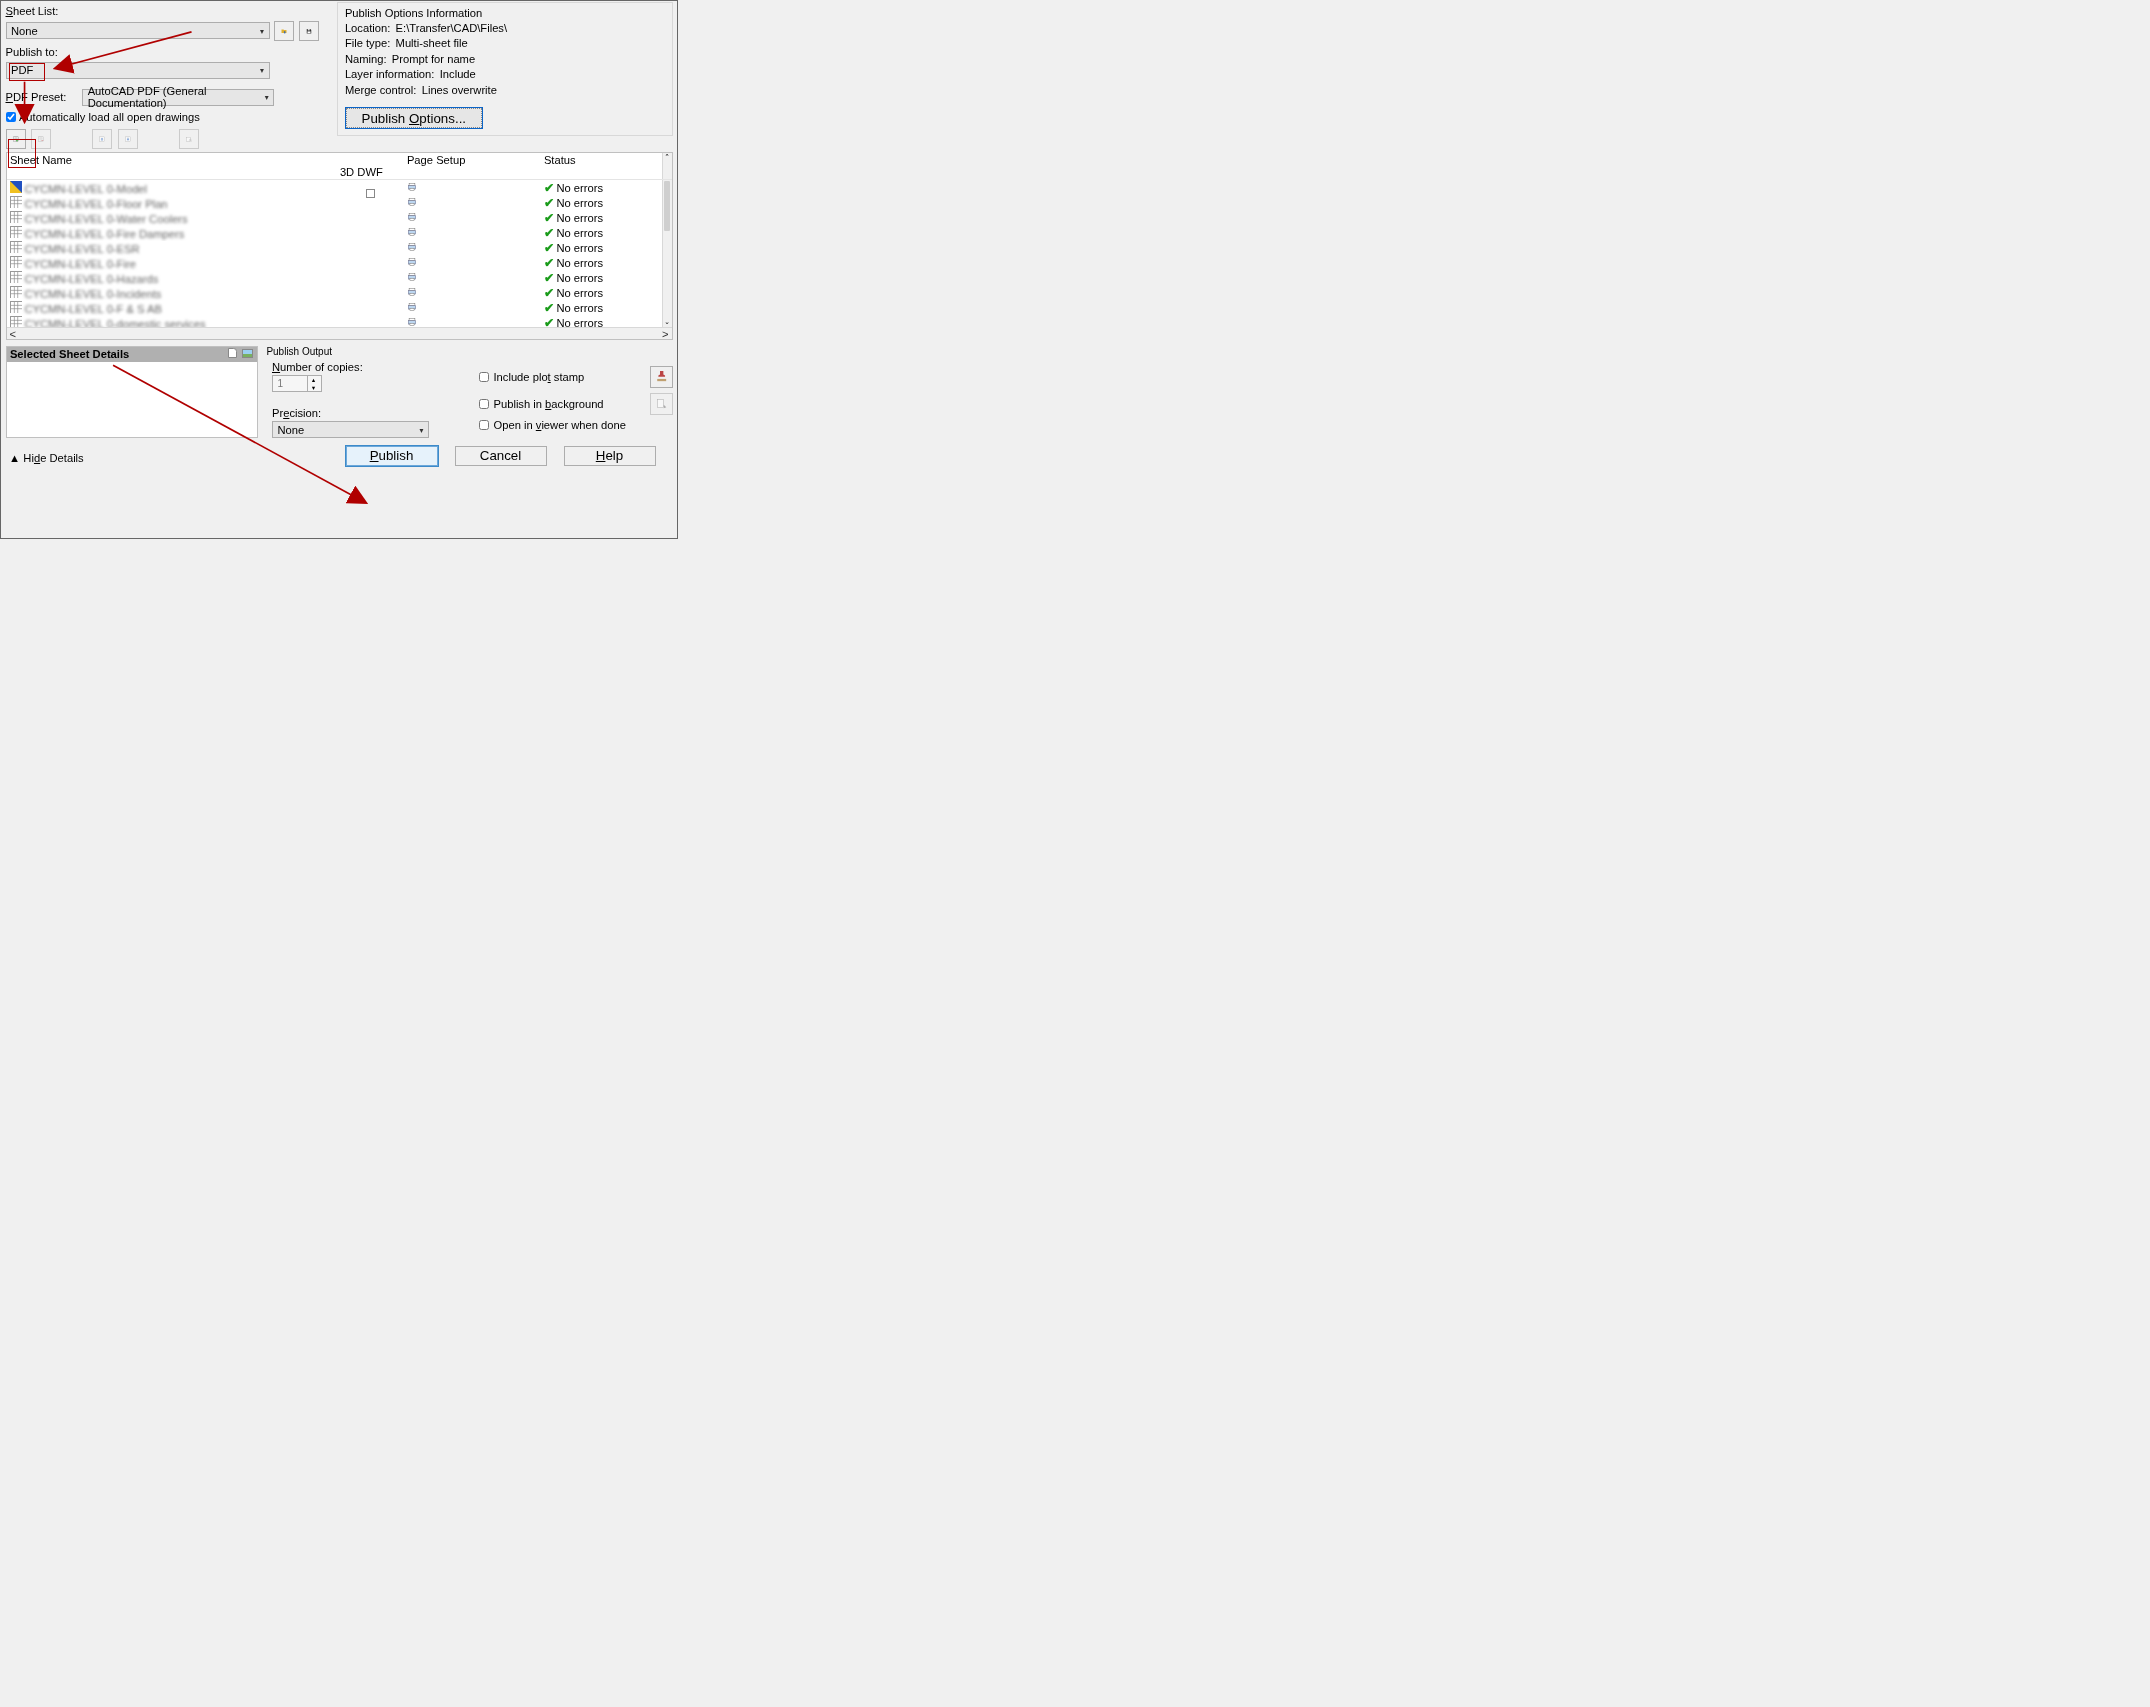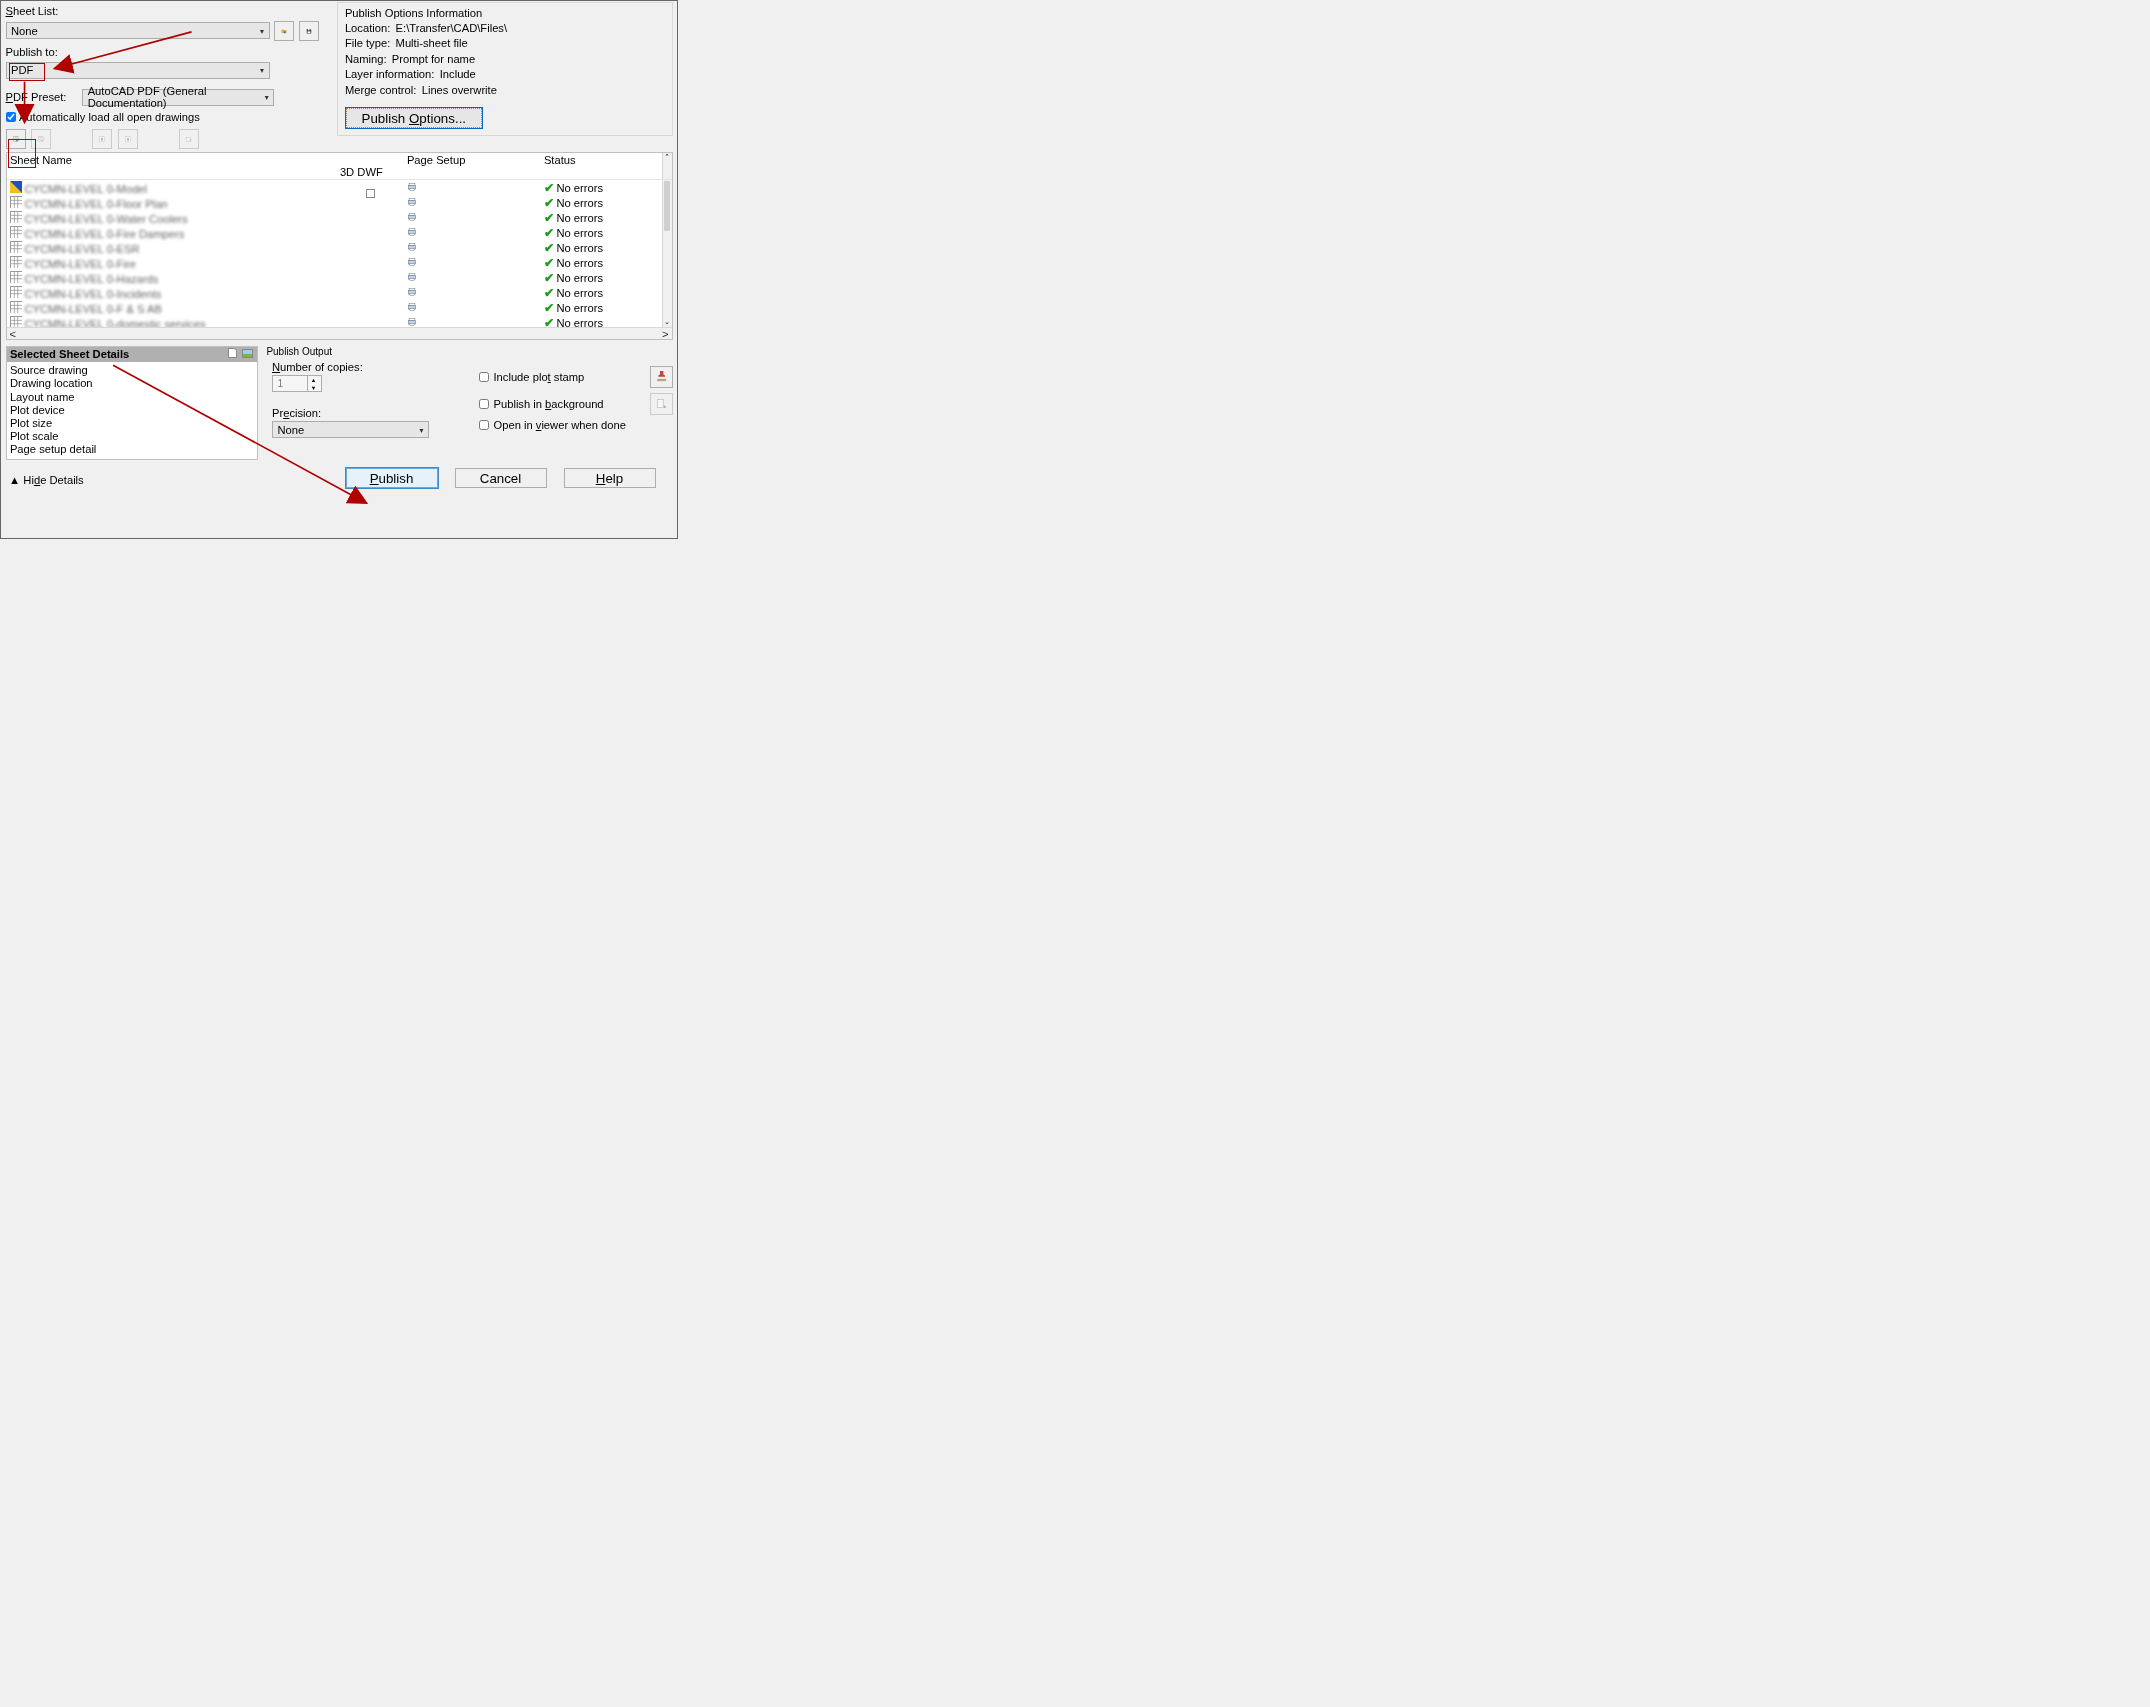"Source drawing" div.dp-body { html: <div> <div>Source drawing</div> <div>Drawing location</div> <div>Layout name</div> <div>Plot device</div> <div>Plot size</div> <div>Plot scale</div> <div>Page setup detail</div> </div> -> none }
